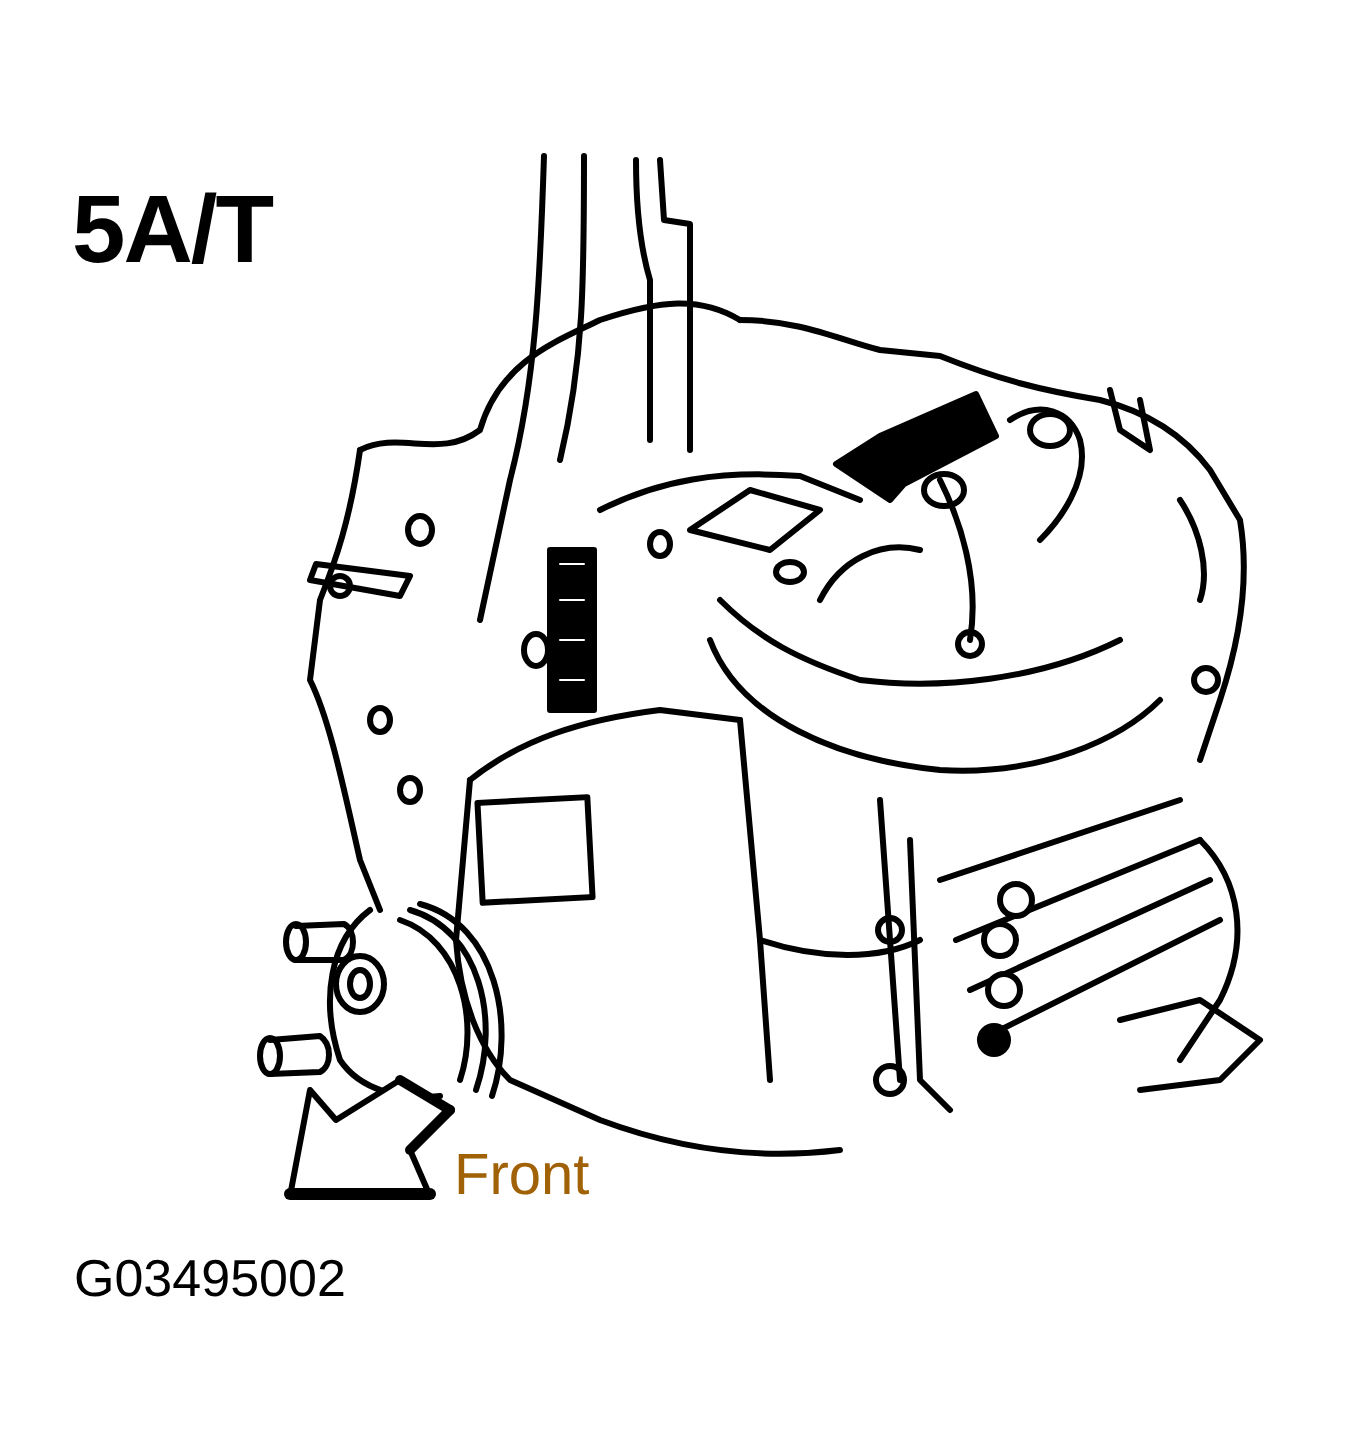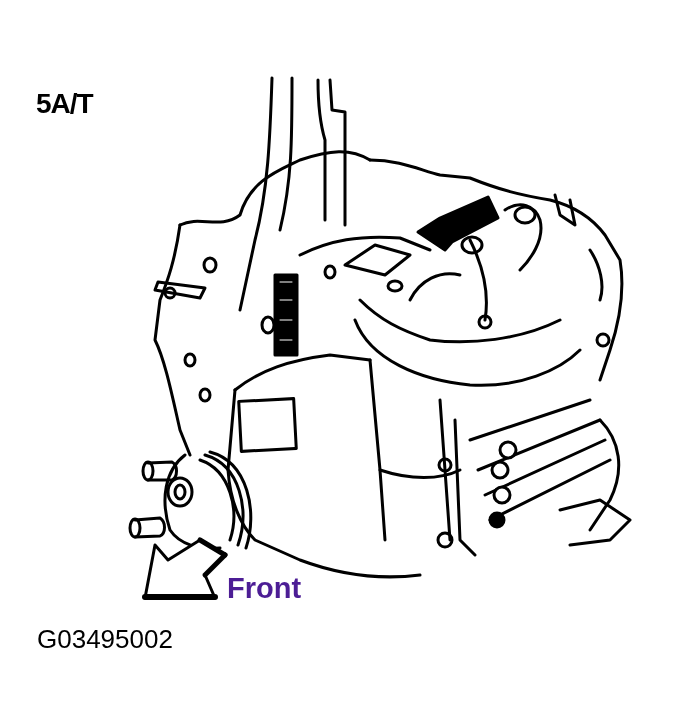"5A/T" .title { font-size: 28px -> 48px }
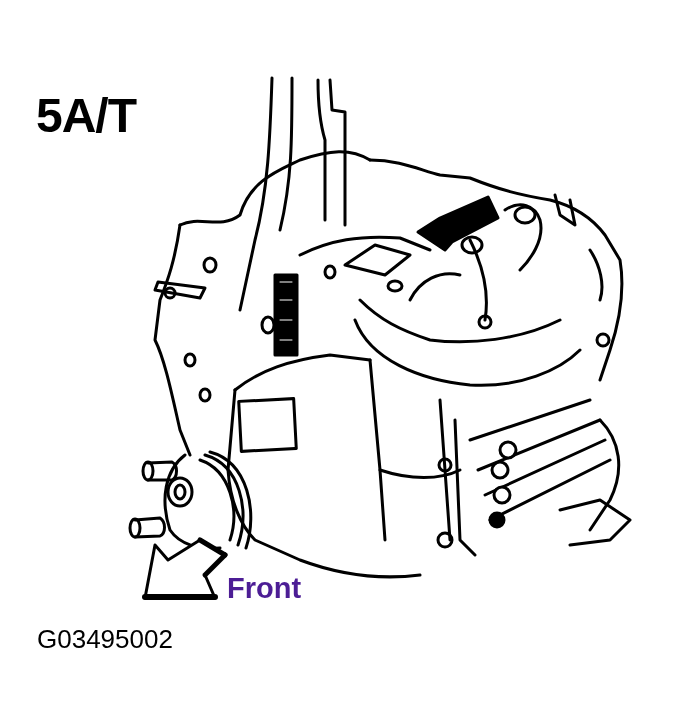"Front" .front-label { color: #4c1d95 -> #a16207; font-weight: bold -> normal }
